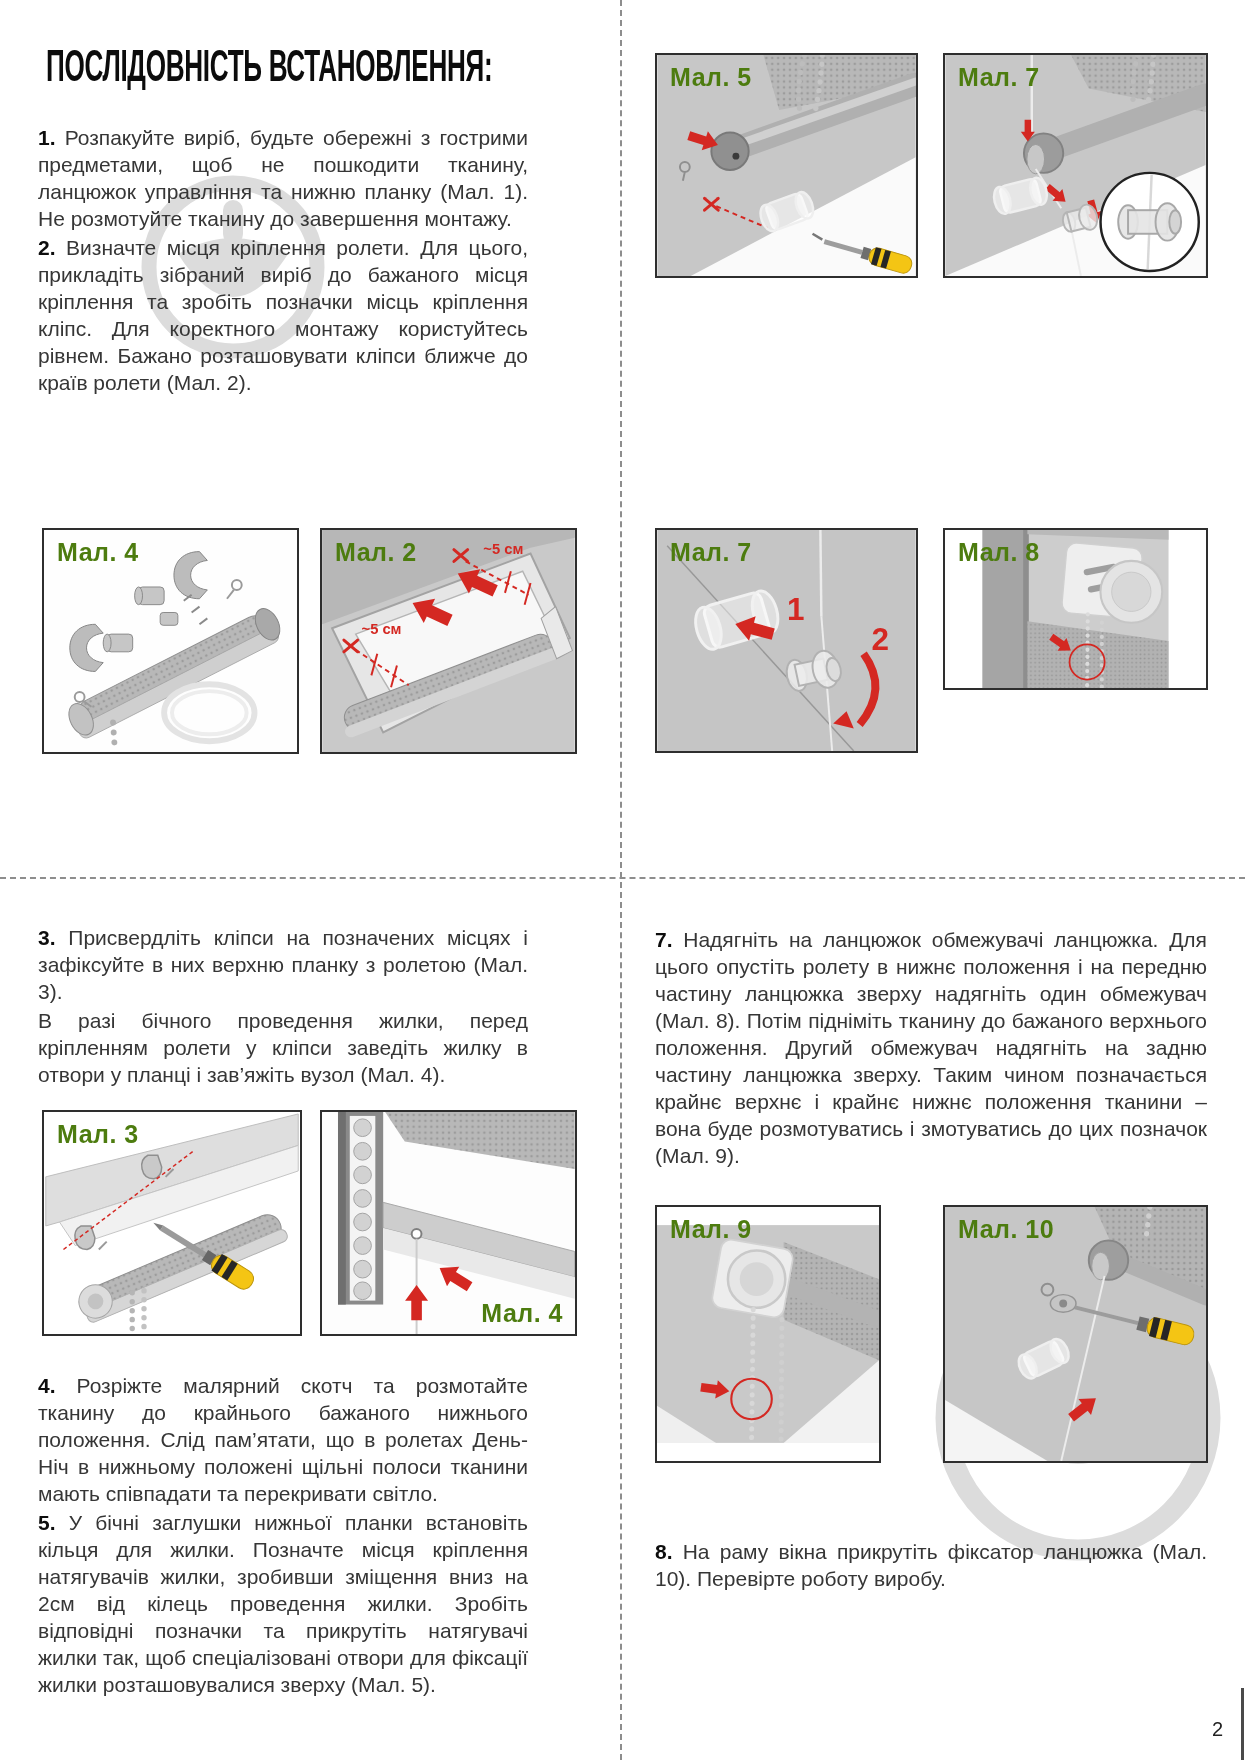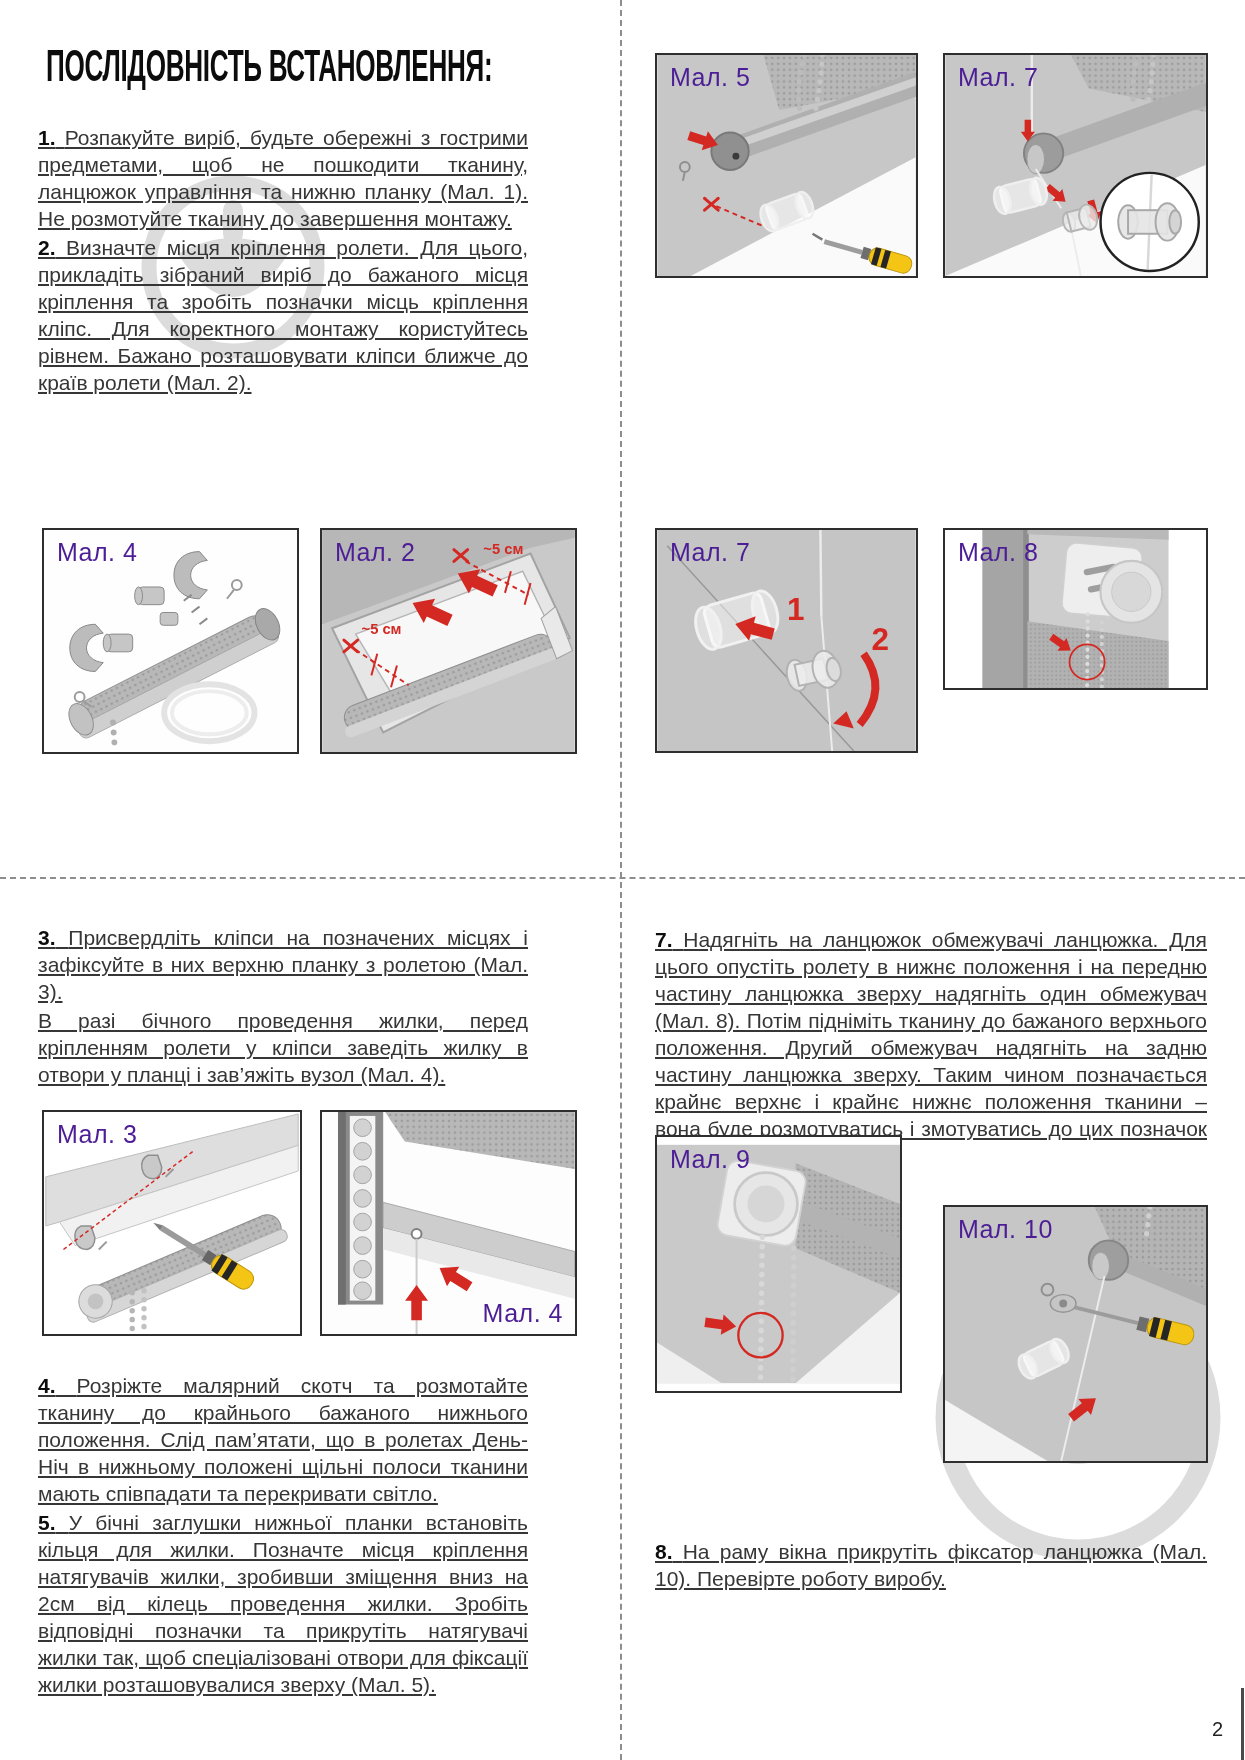"Мал. 5" .figlab { color: #4c1d95 -> #4d7c0f; font-weight: none -> bold }
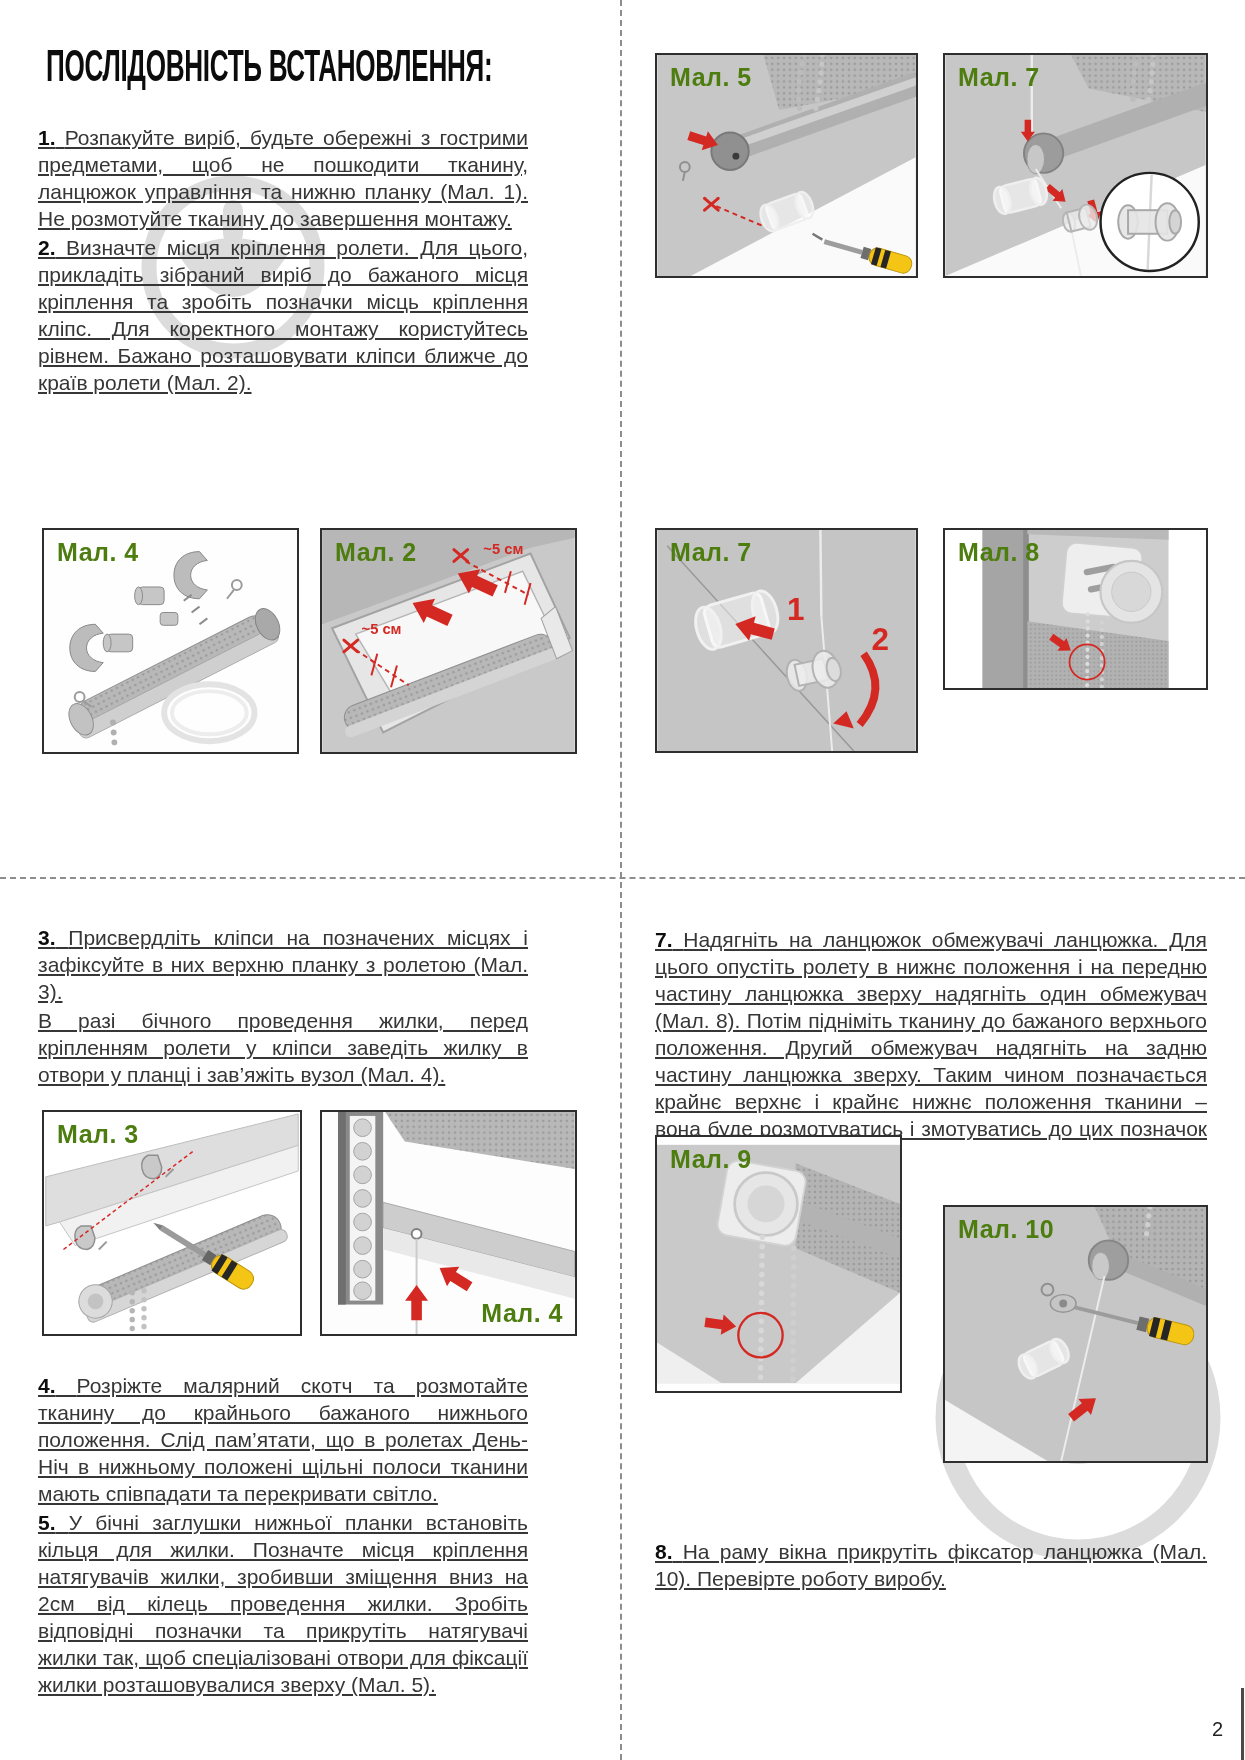"1. Розпакуйте виріб, будьте обережні" .txt p { text-decoration: underline -> none }
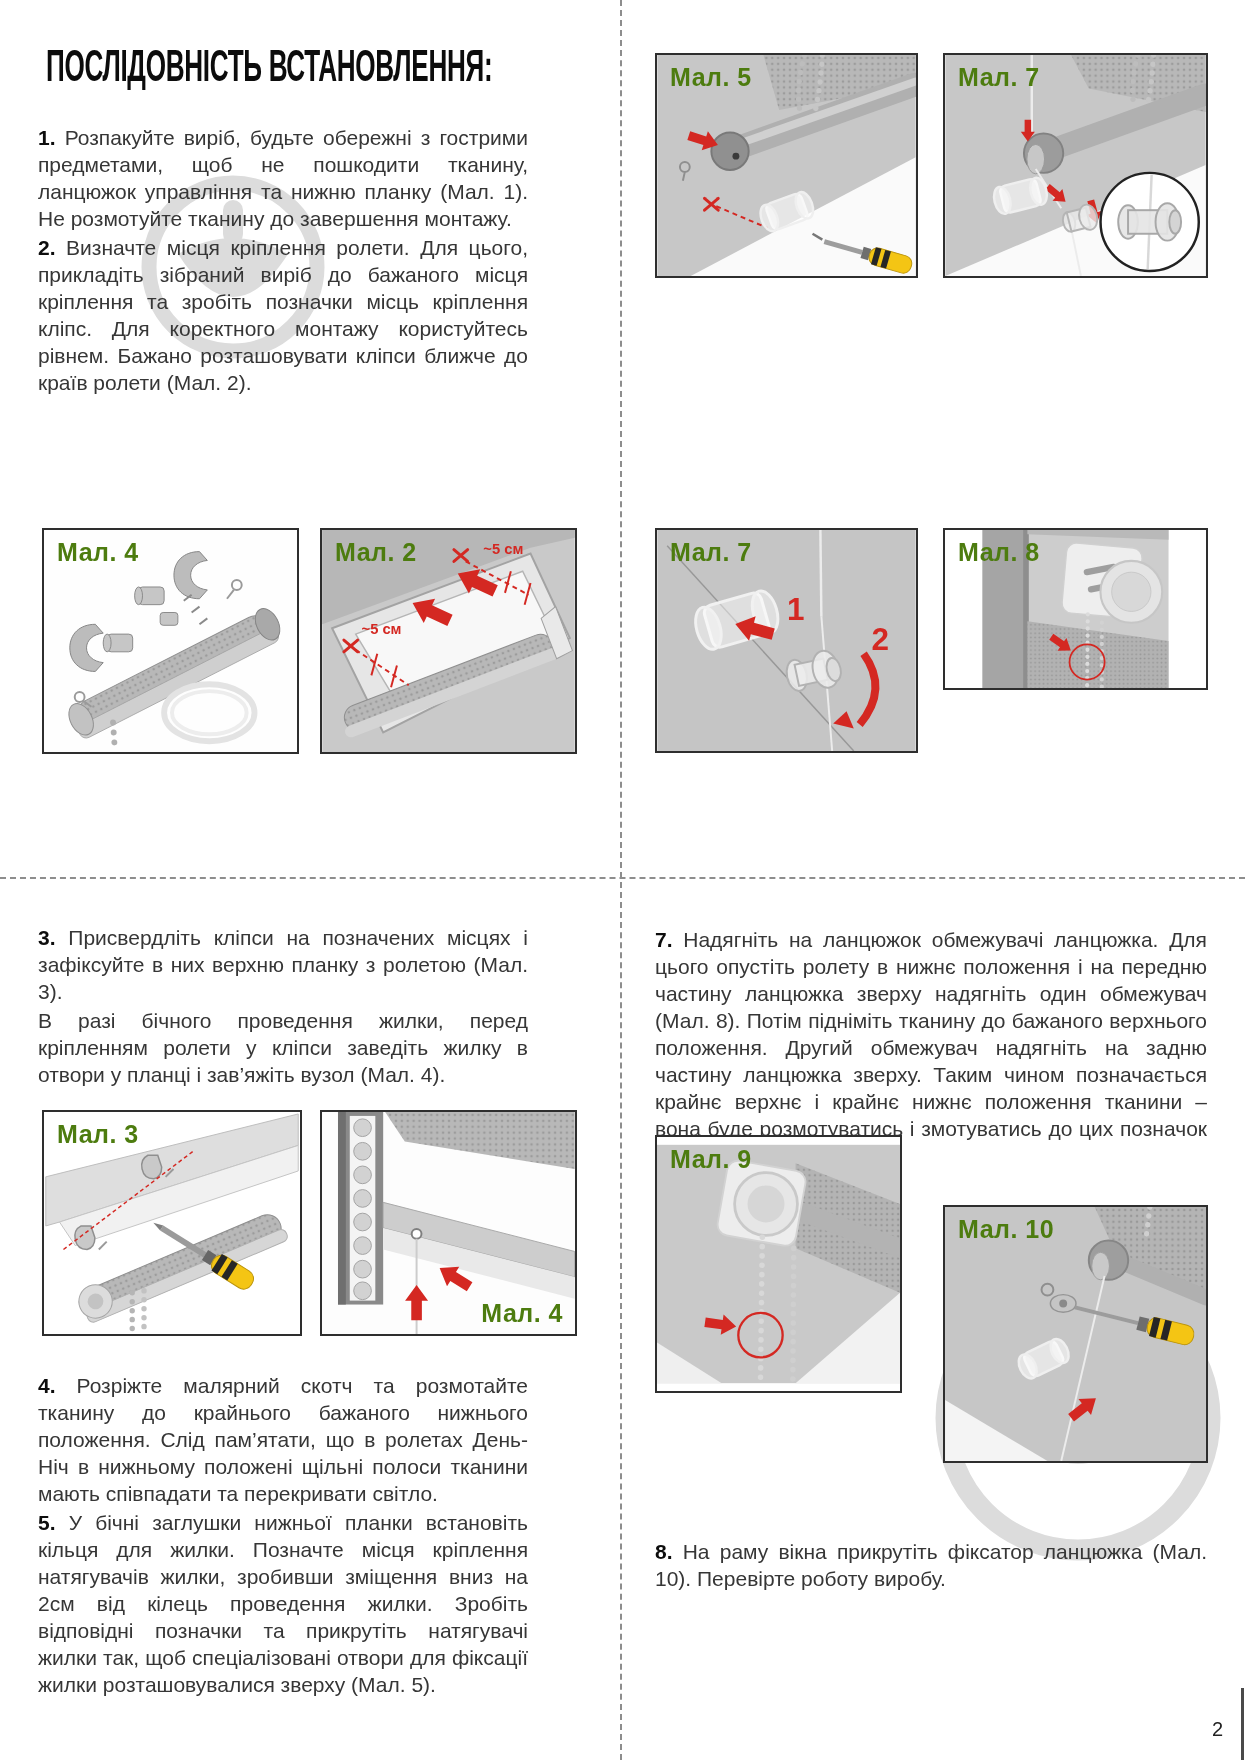"Мал. 9" div.figbox { top: 1135px -> 1205px; width: 247px -> 226px }
